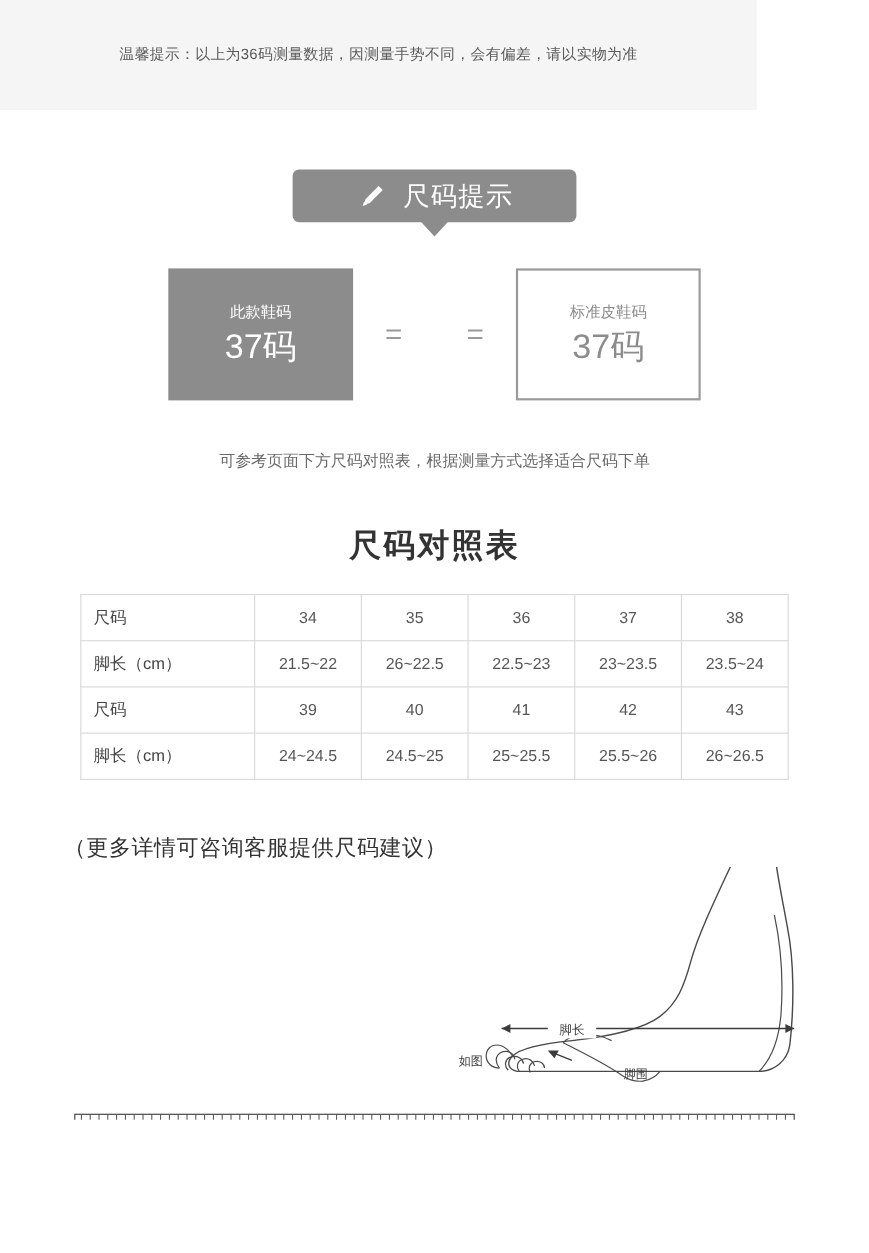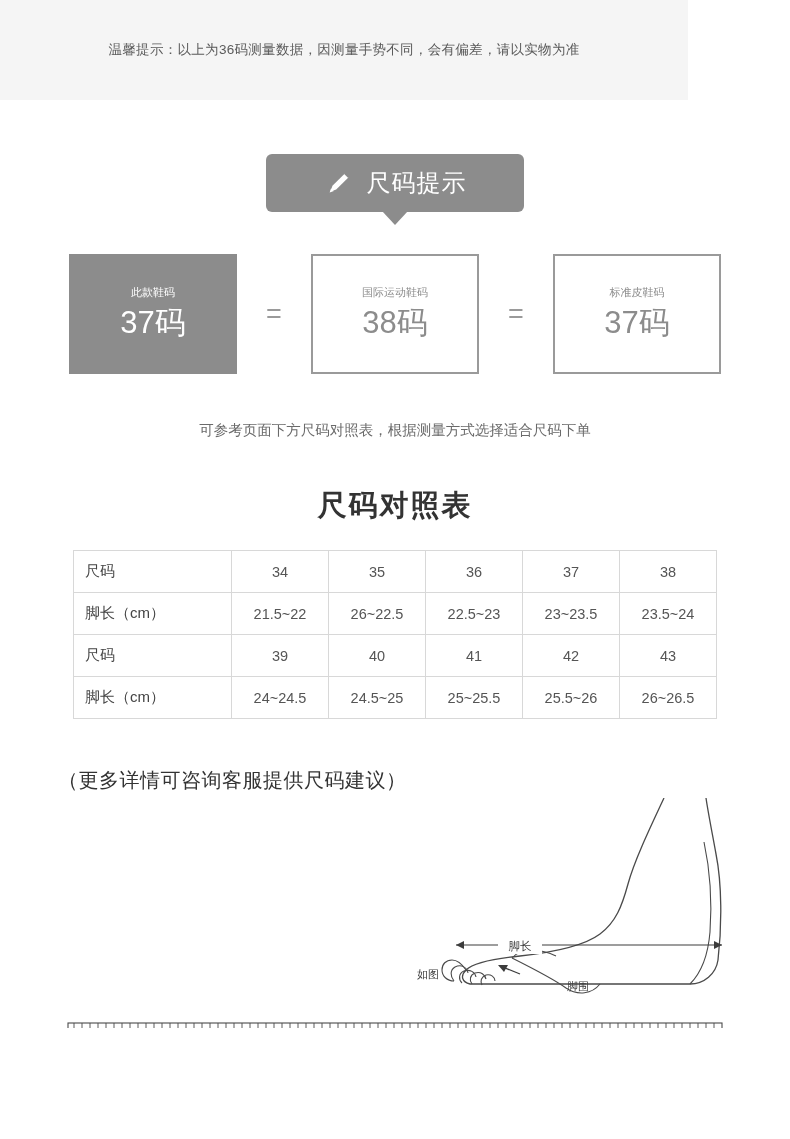"尺码提示" .tip-banner { height: 58px -> 48px }
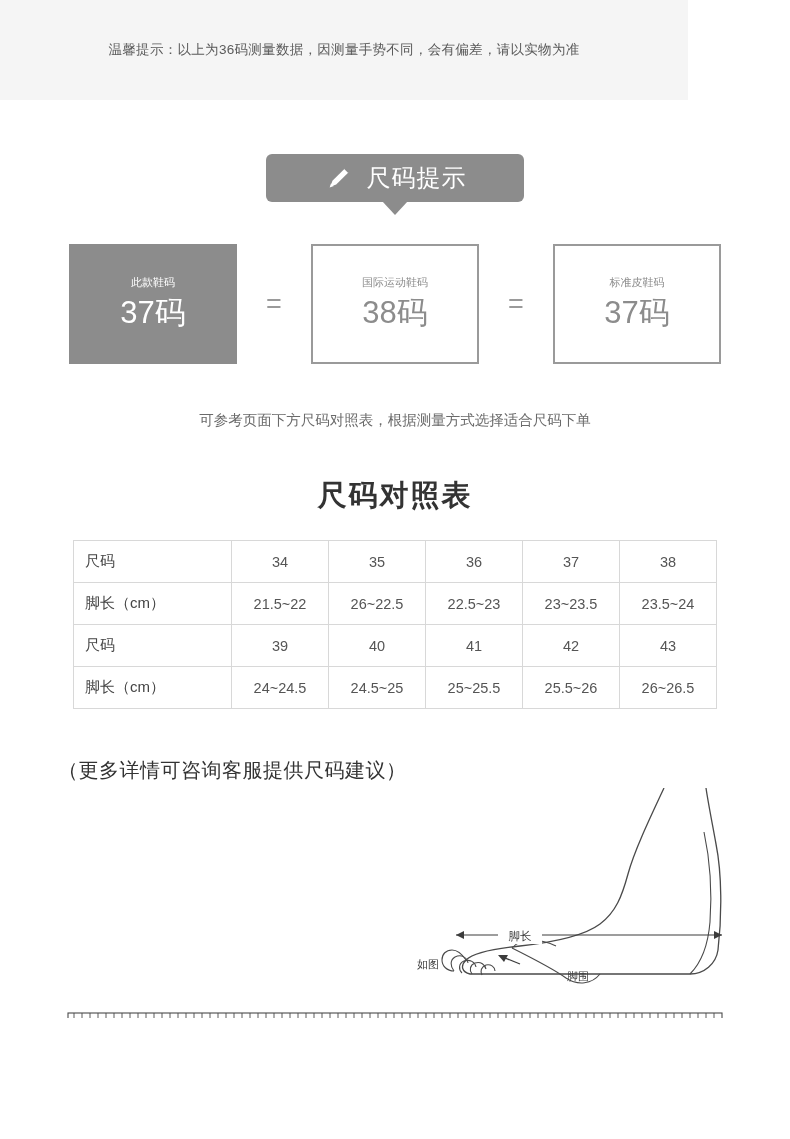"此款鞋码" .box-label { font-size: 11px -> 14px }
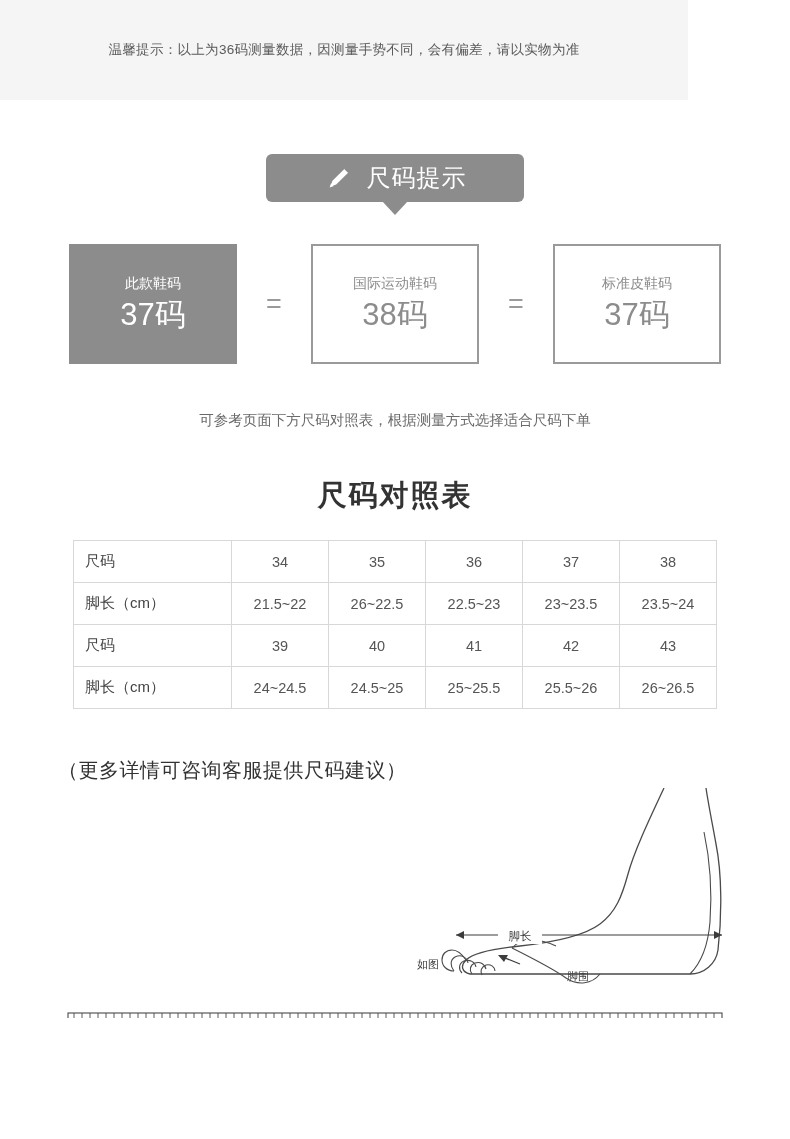"国际运动鞋码" div.size-box { html: <div> <div>国际运动鞋码</div> <div>38码</div> </div> -> none }
